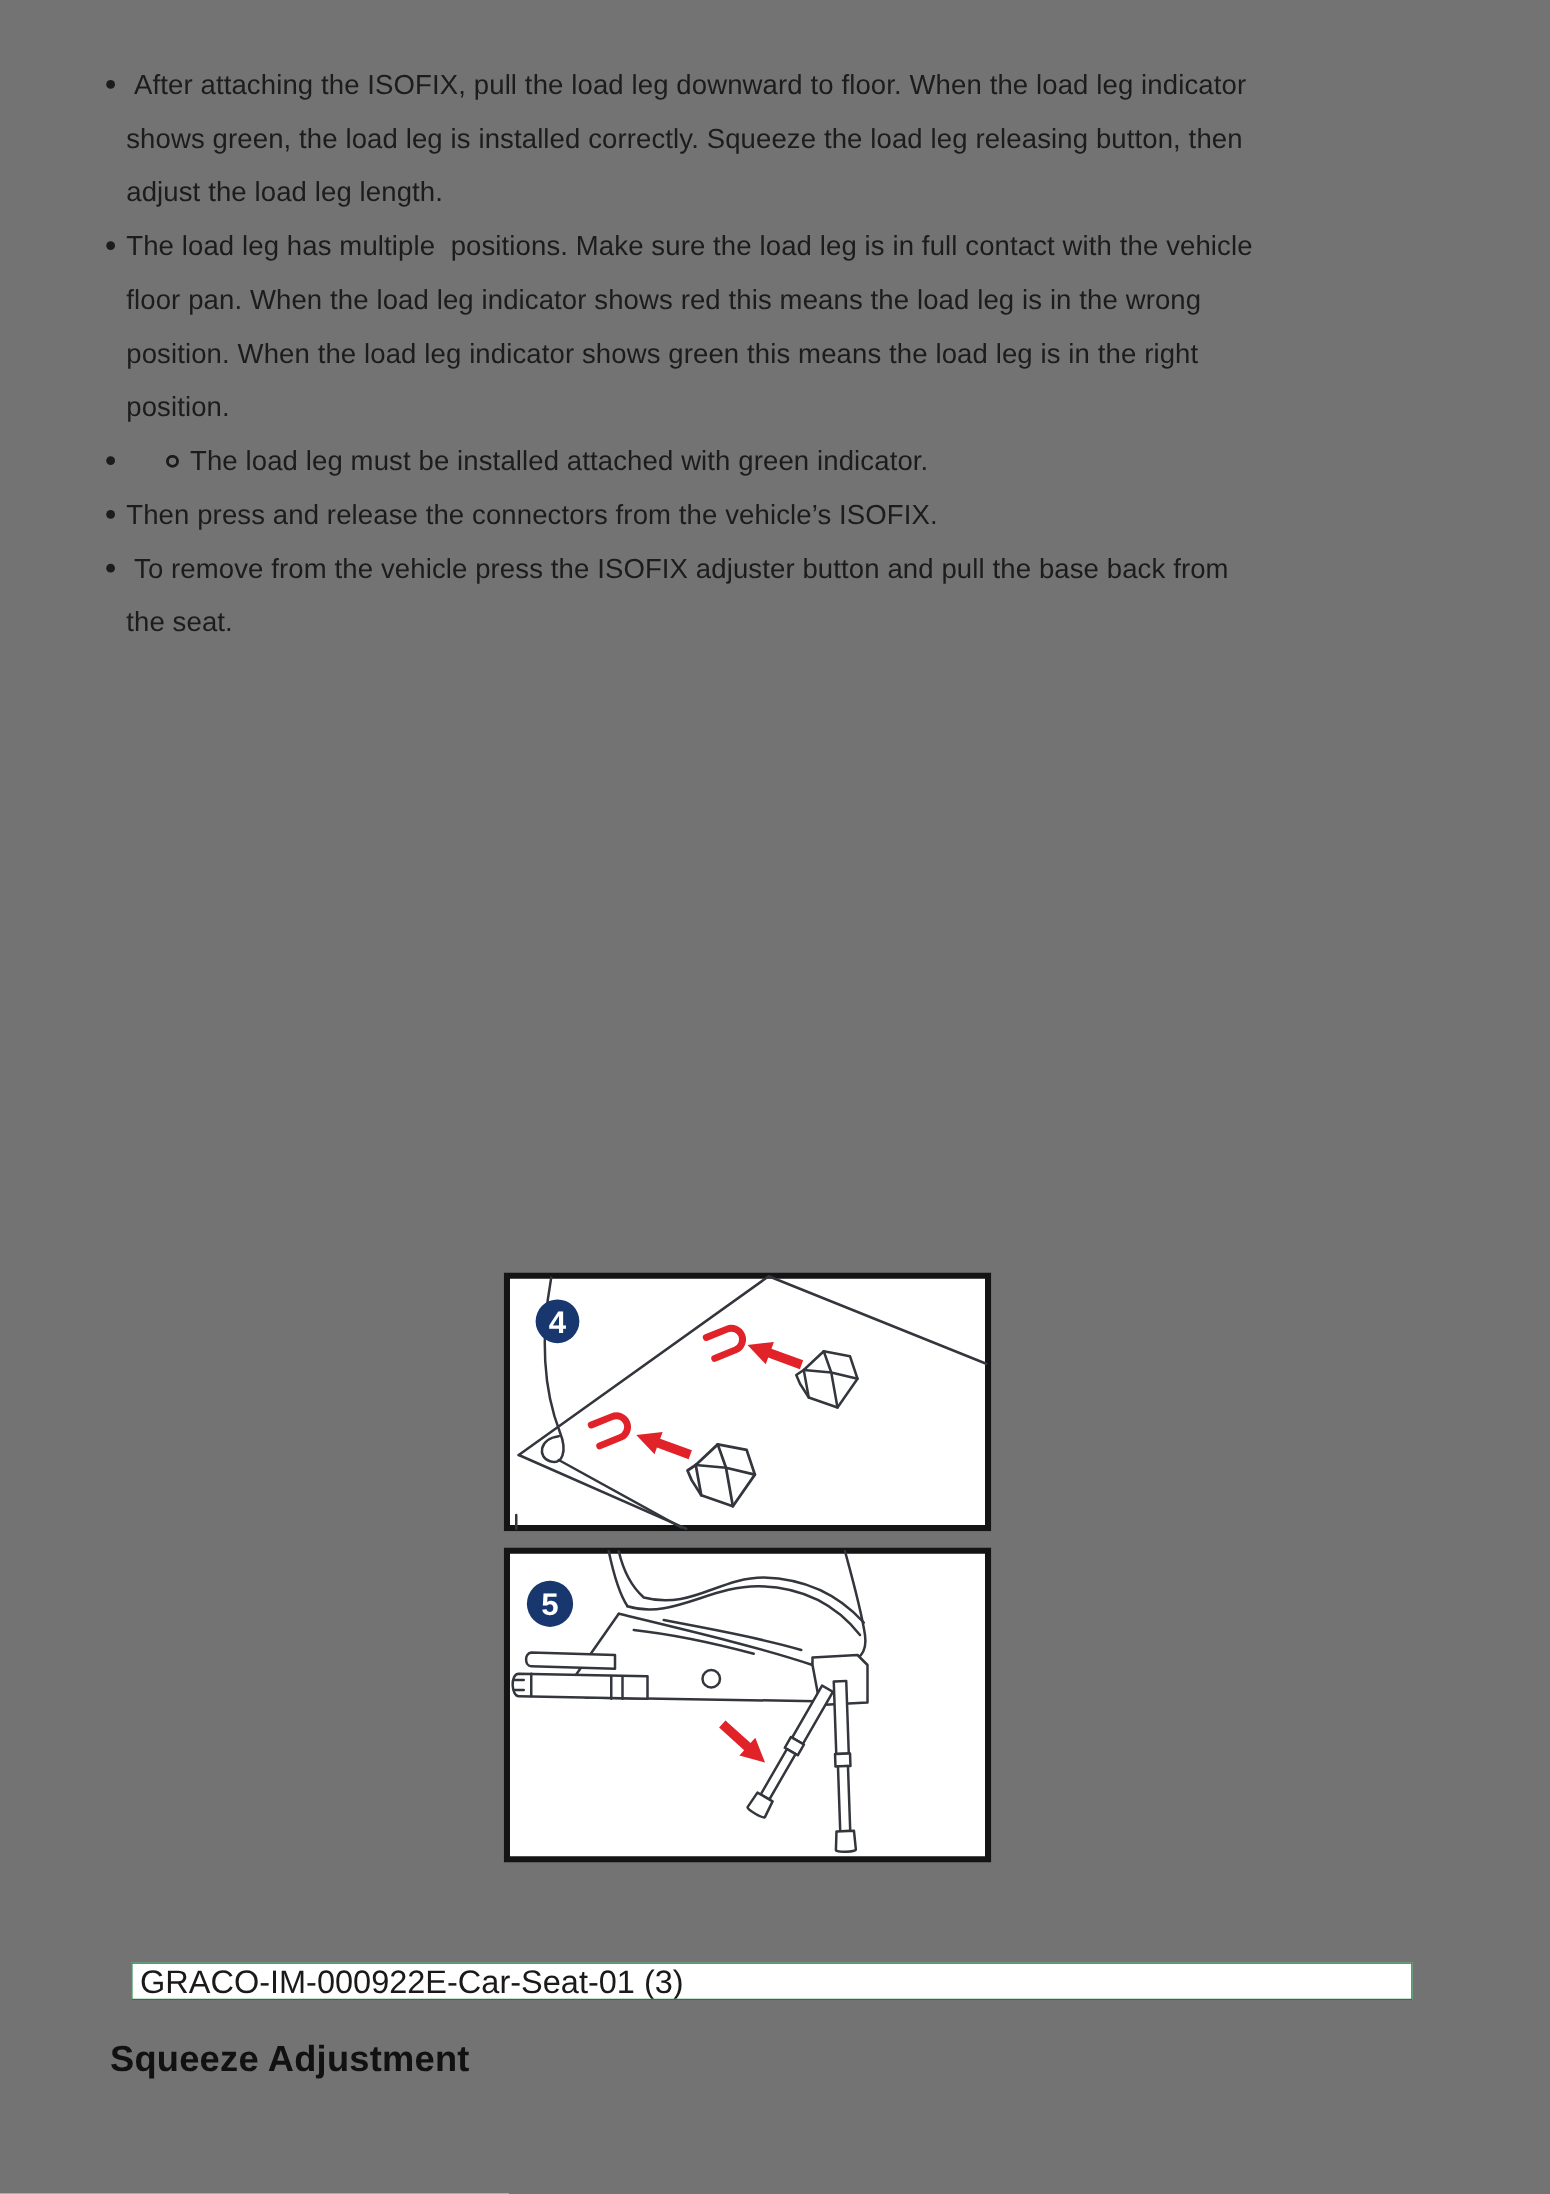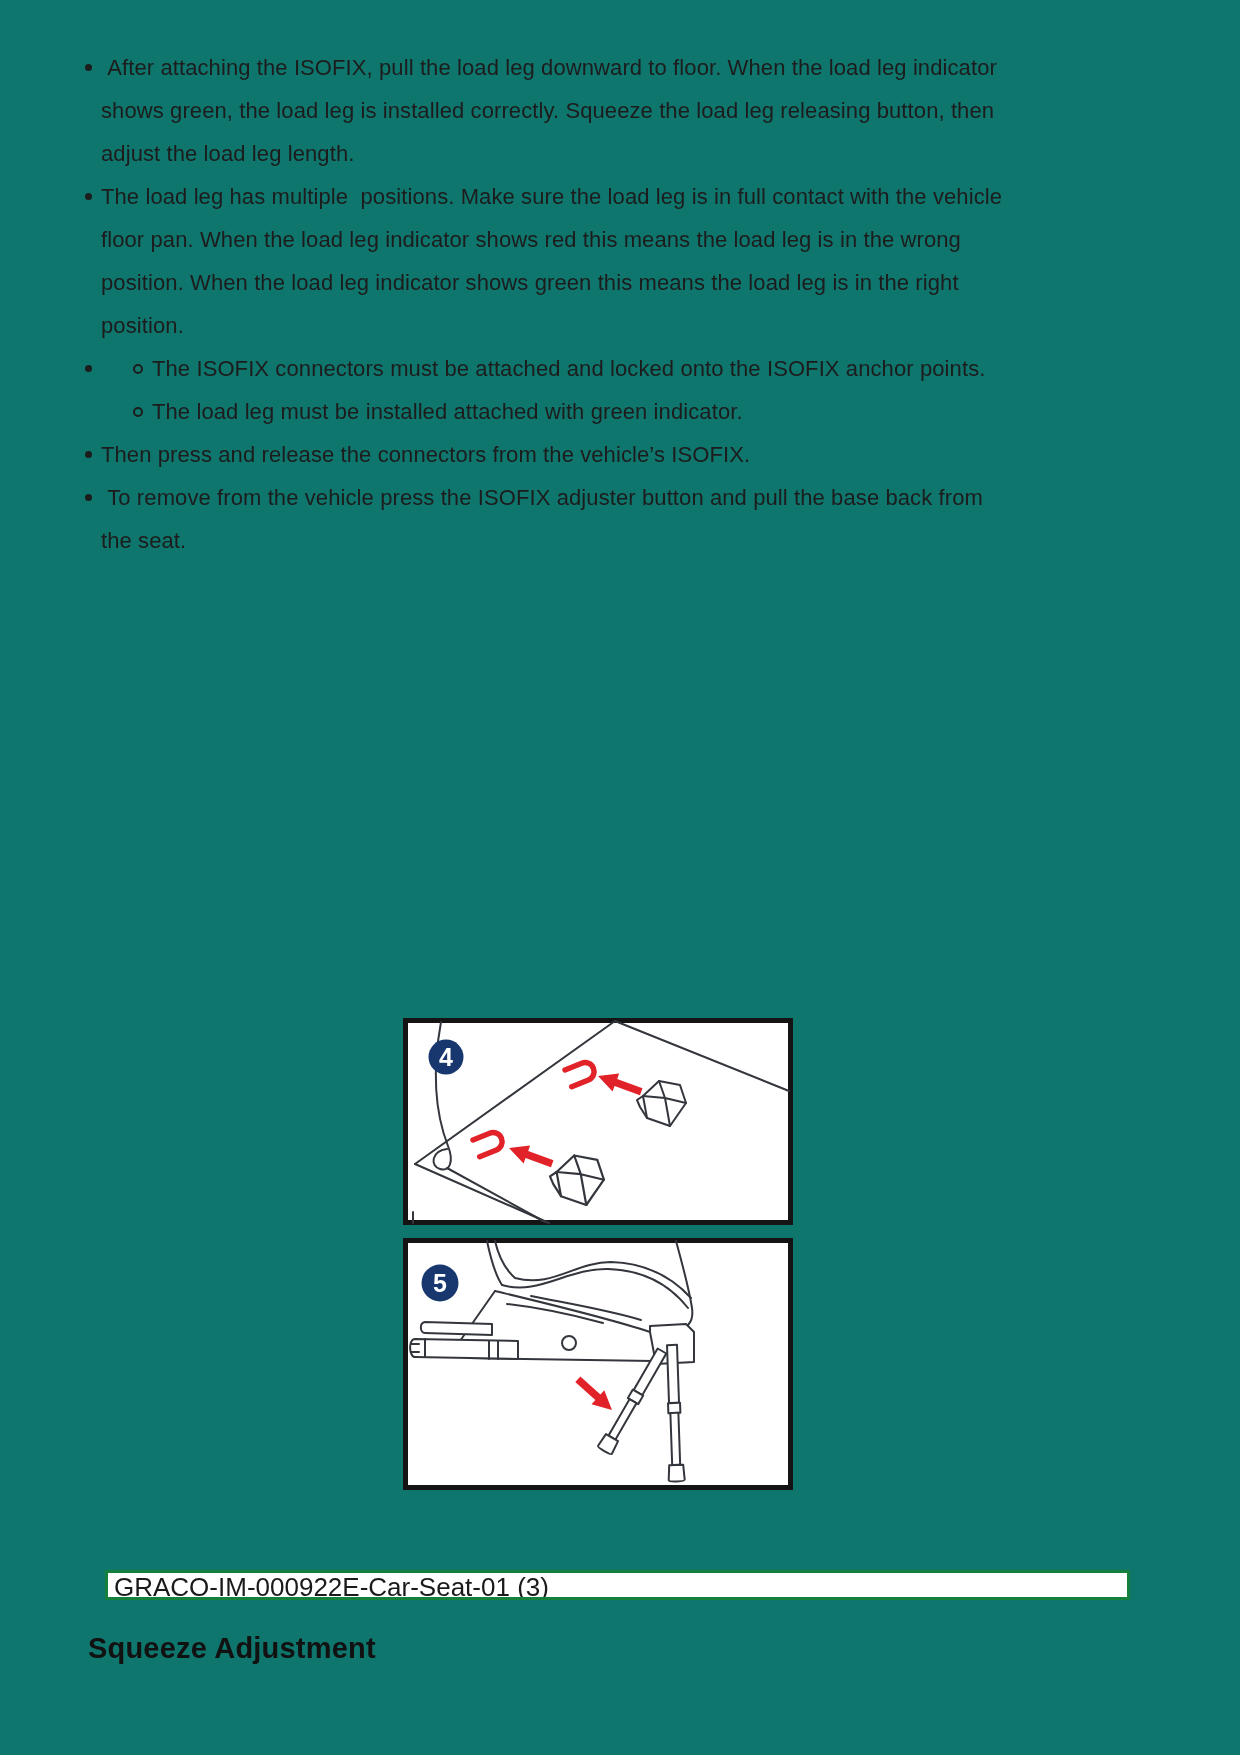"After attaching the ISOFIX, pull" .page { background: #0f766e -> #737373 }
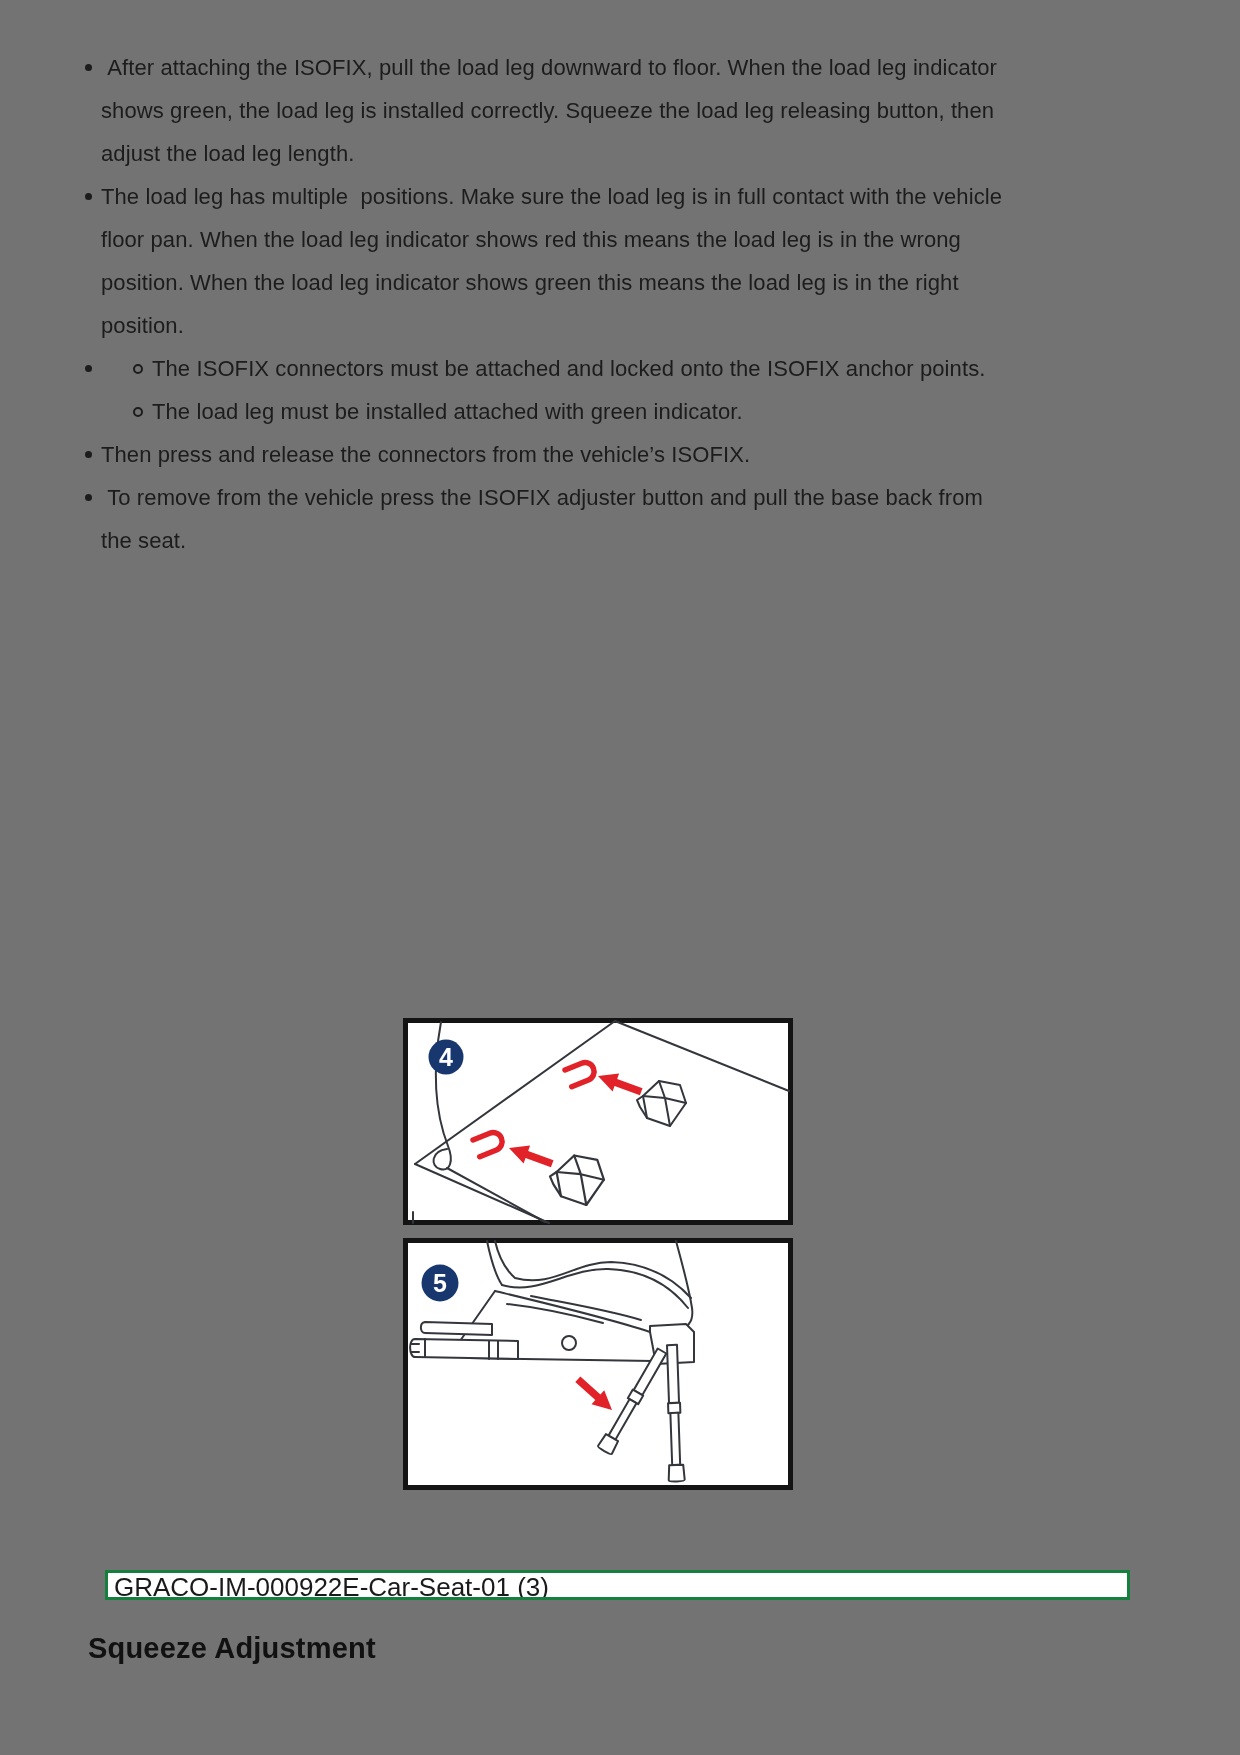"The ISOFIX connectors must be" span.bullet-text { html: <span>The ISOFIX connectors must be attached and locked onto the ISOFIX anchor points.</span> -> none }
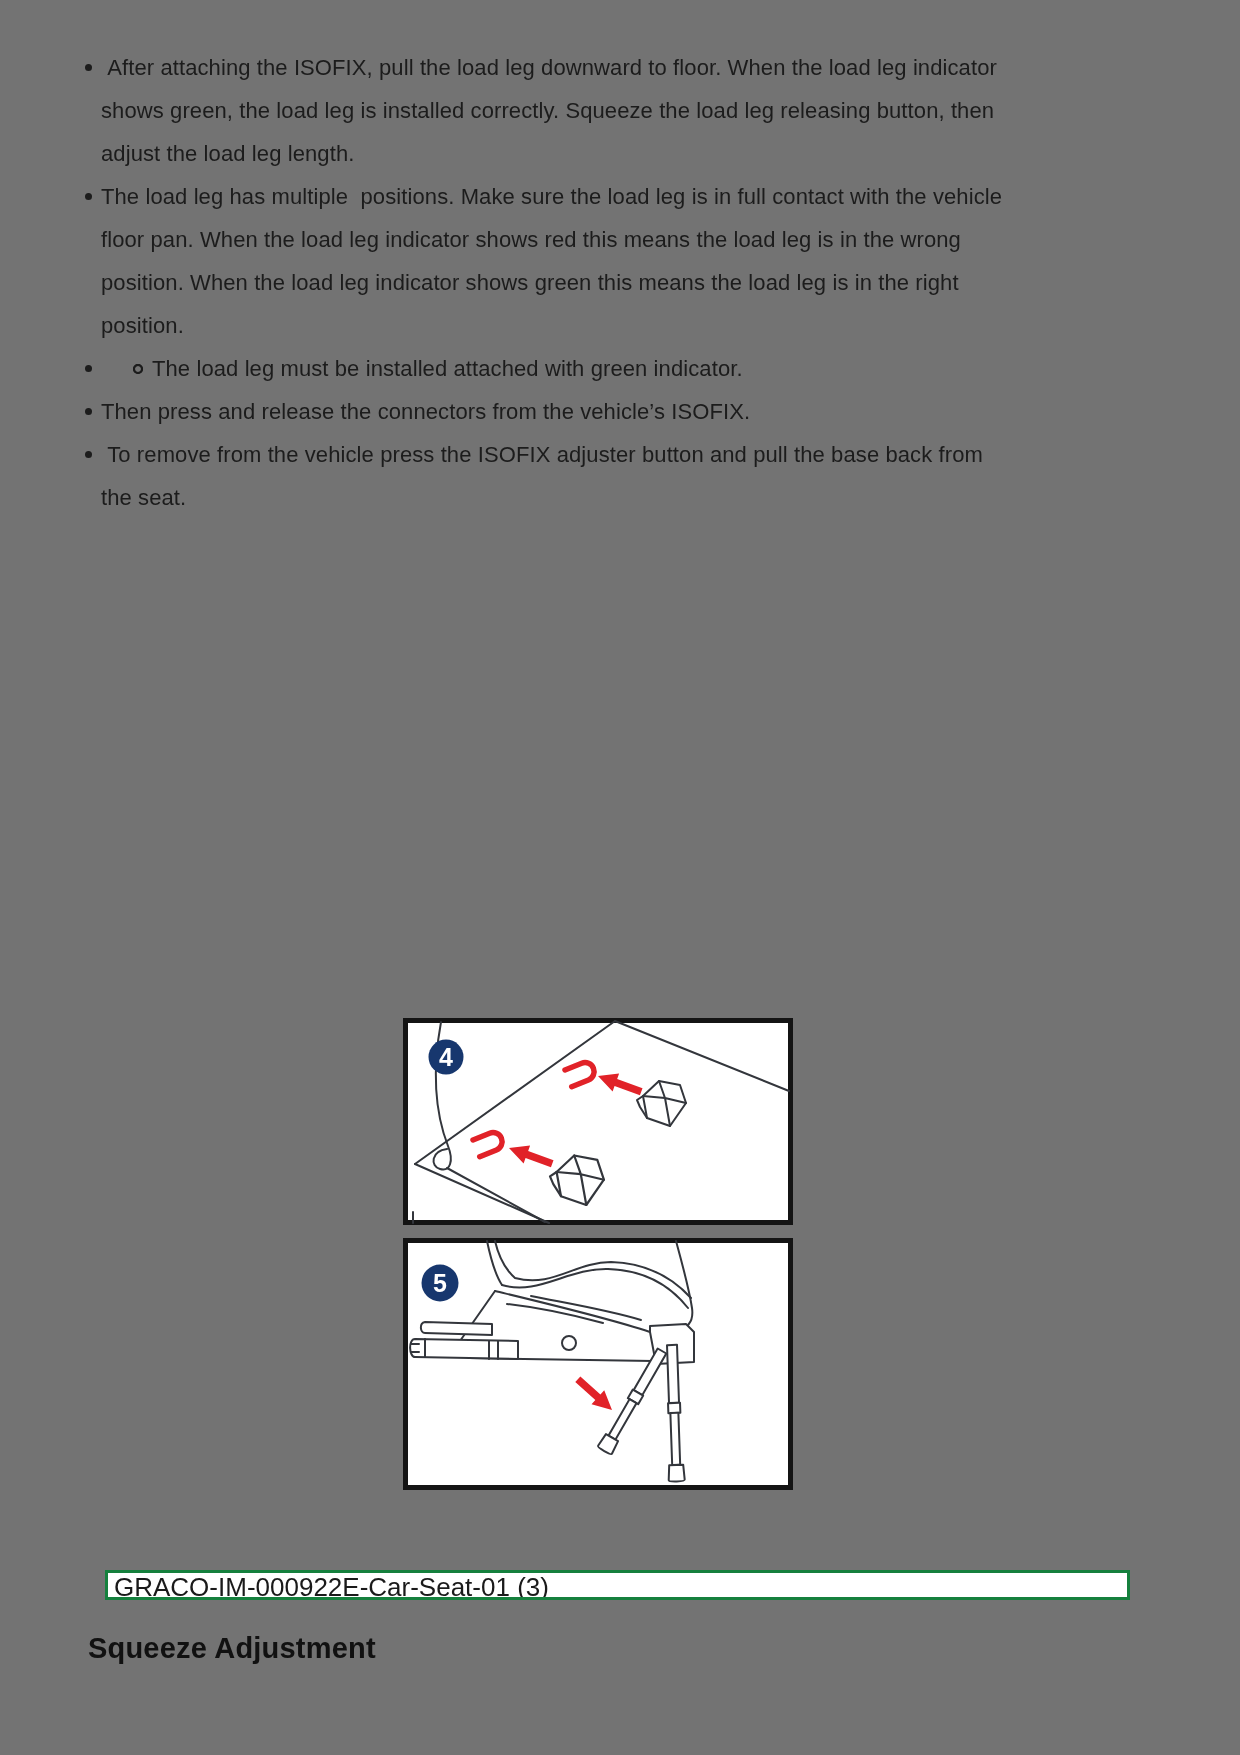"GRACO-IM-000922E-Car-Seat-01 (3)" .caption-box { border: 3px solid #15803d -> 1px solid #15803d }
